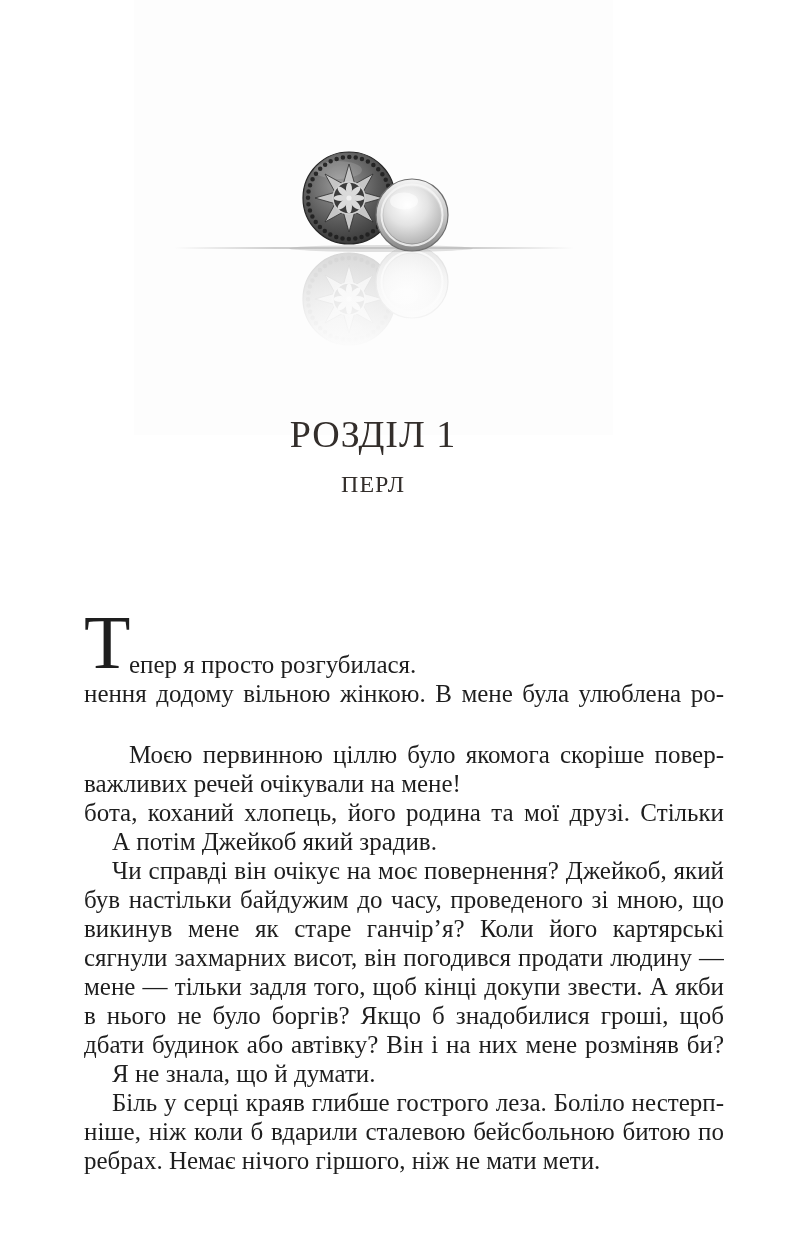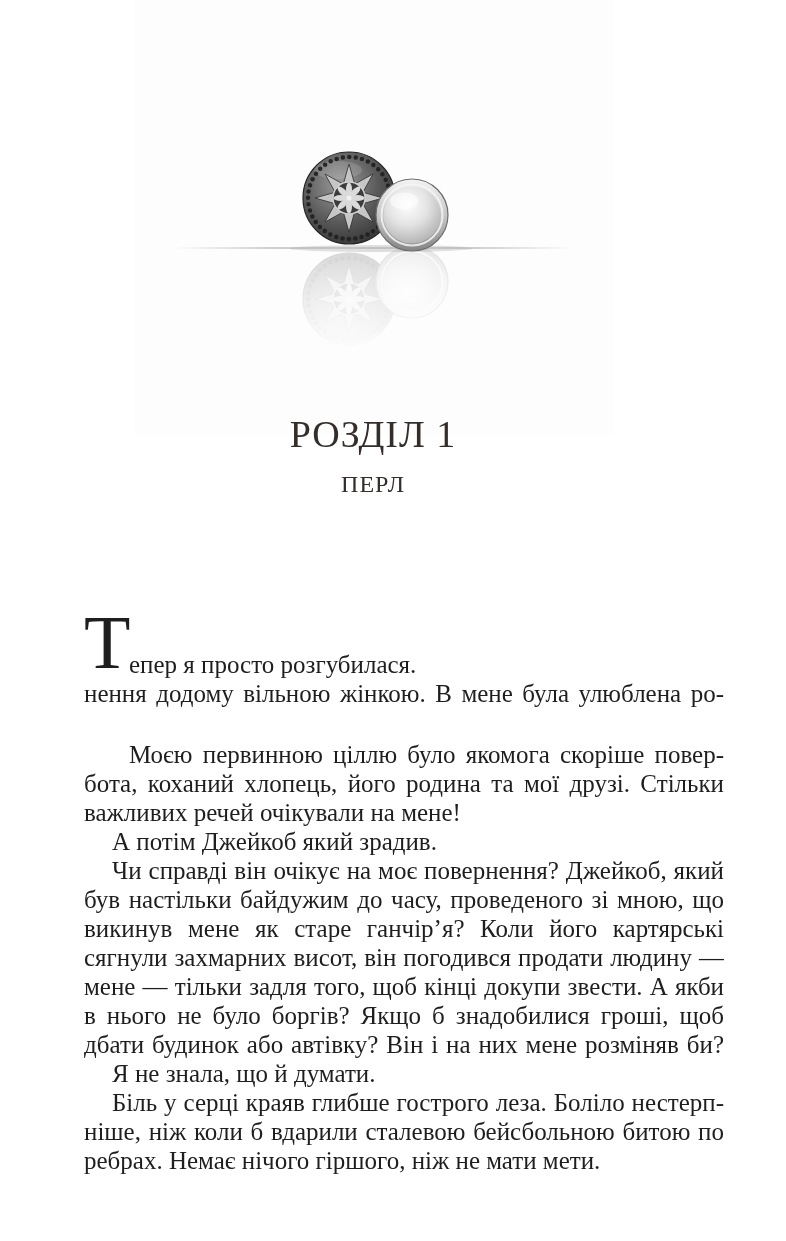"бота, коханий хлопець, його родина" div.tline { order: before "важливих речей очікували на мене!" -> after "важливих речей очікували на мене!" }
